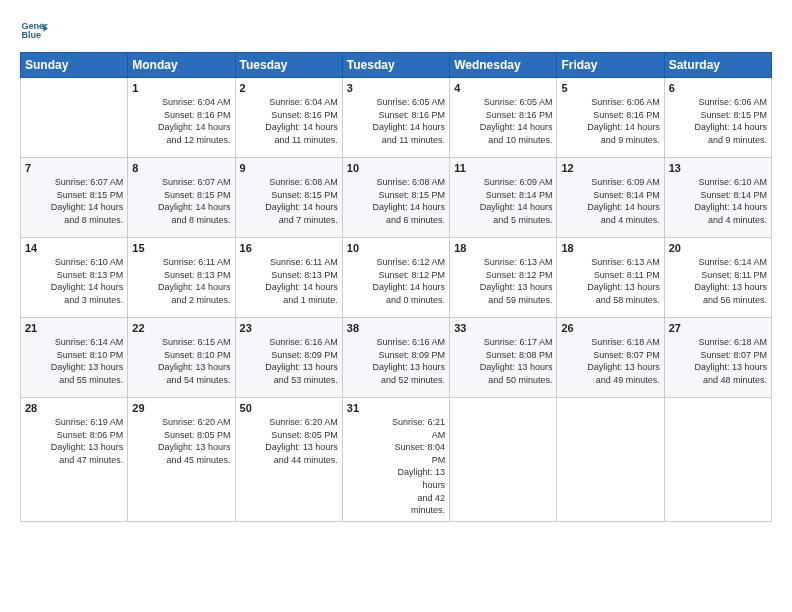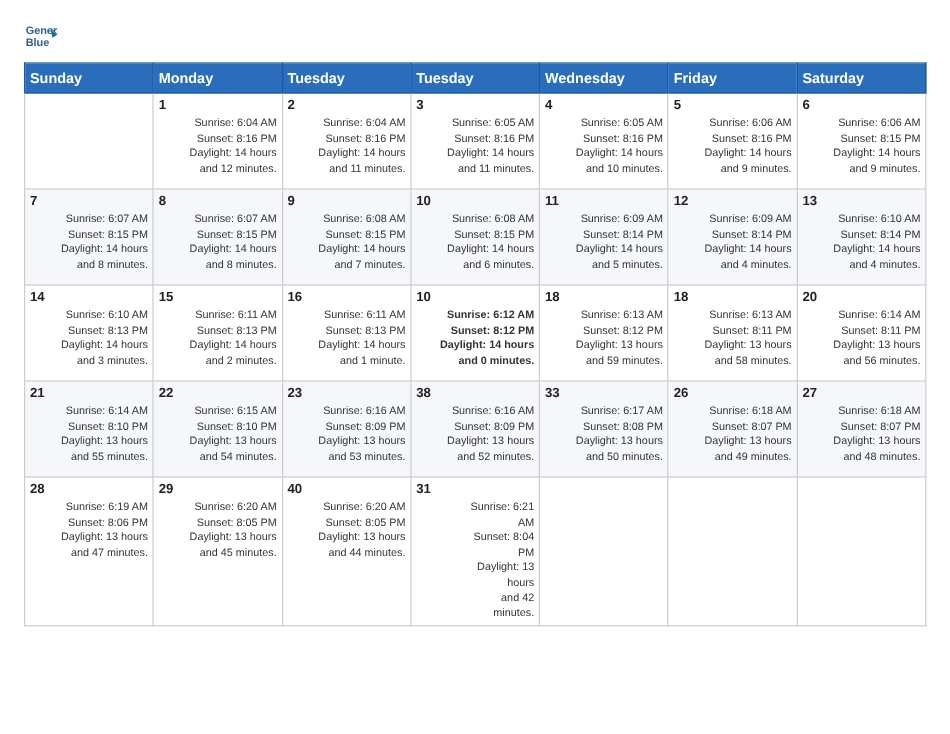"Sunrise: 6:12 AM" div.cell-info { font-weight: bold -> none }
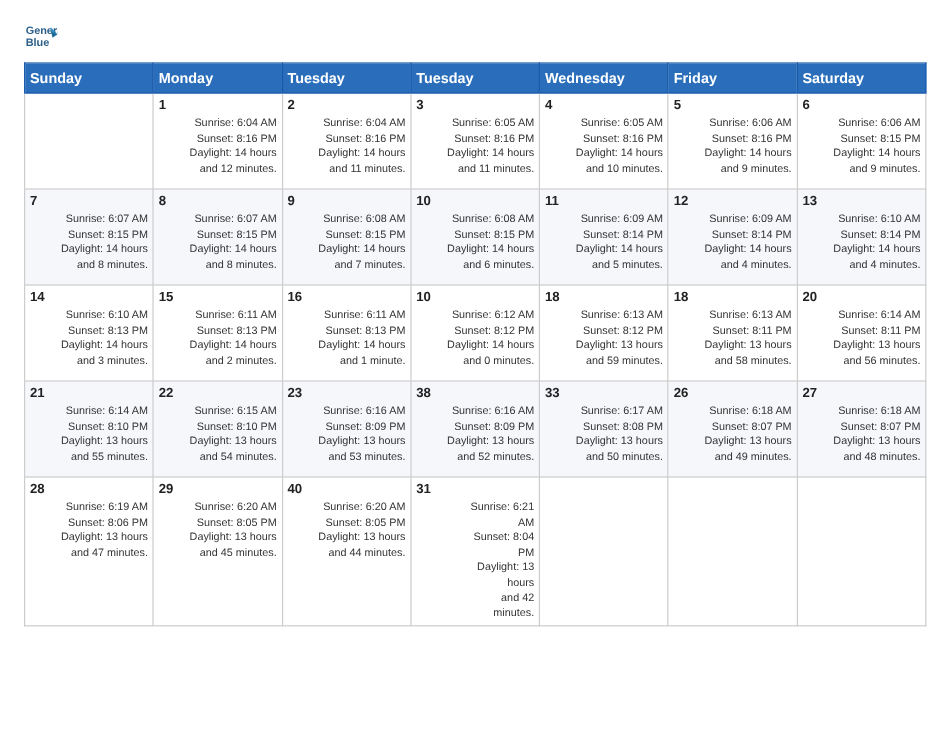"40" span.day-num { text: 40 -> 50 }
